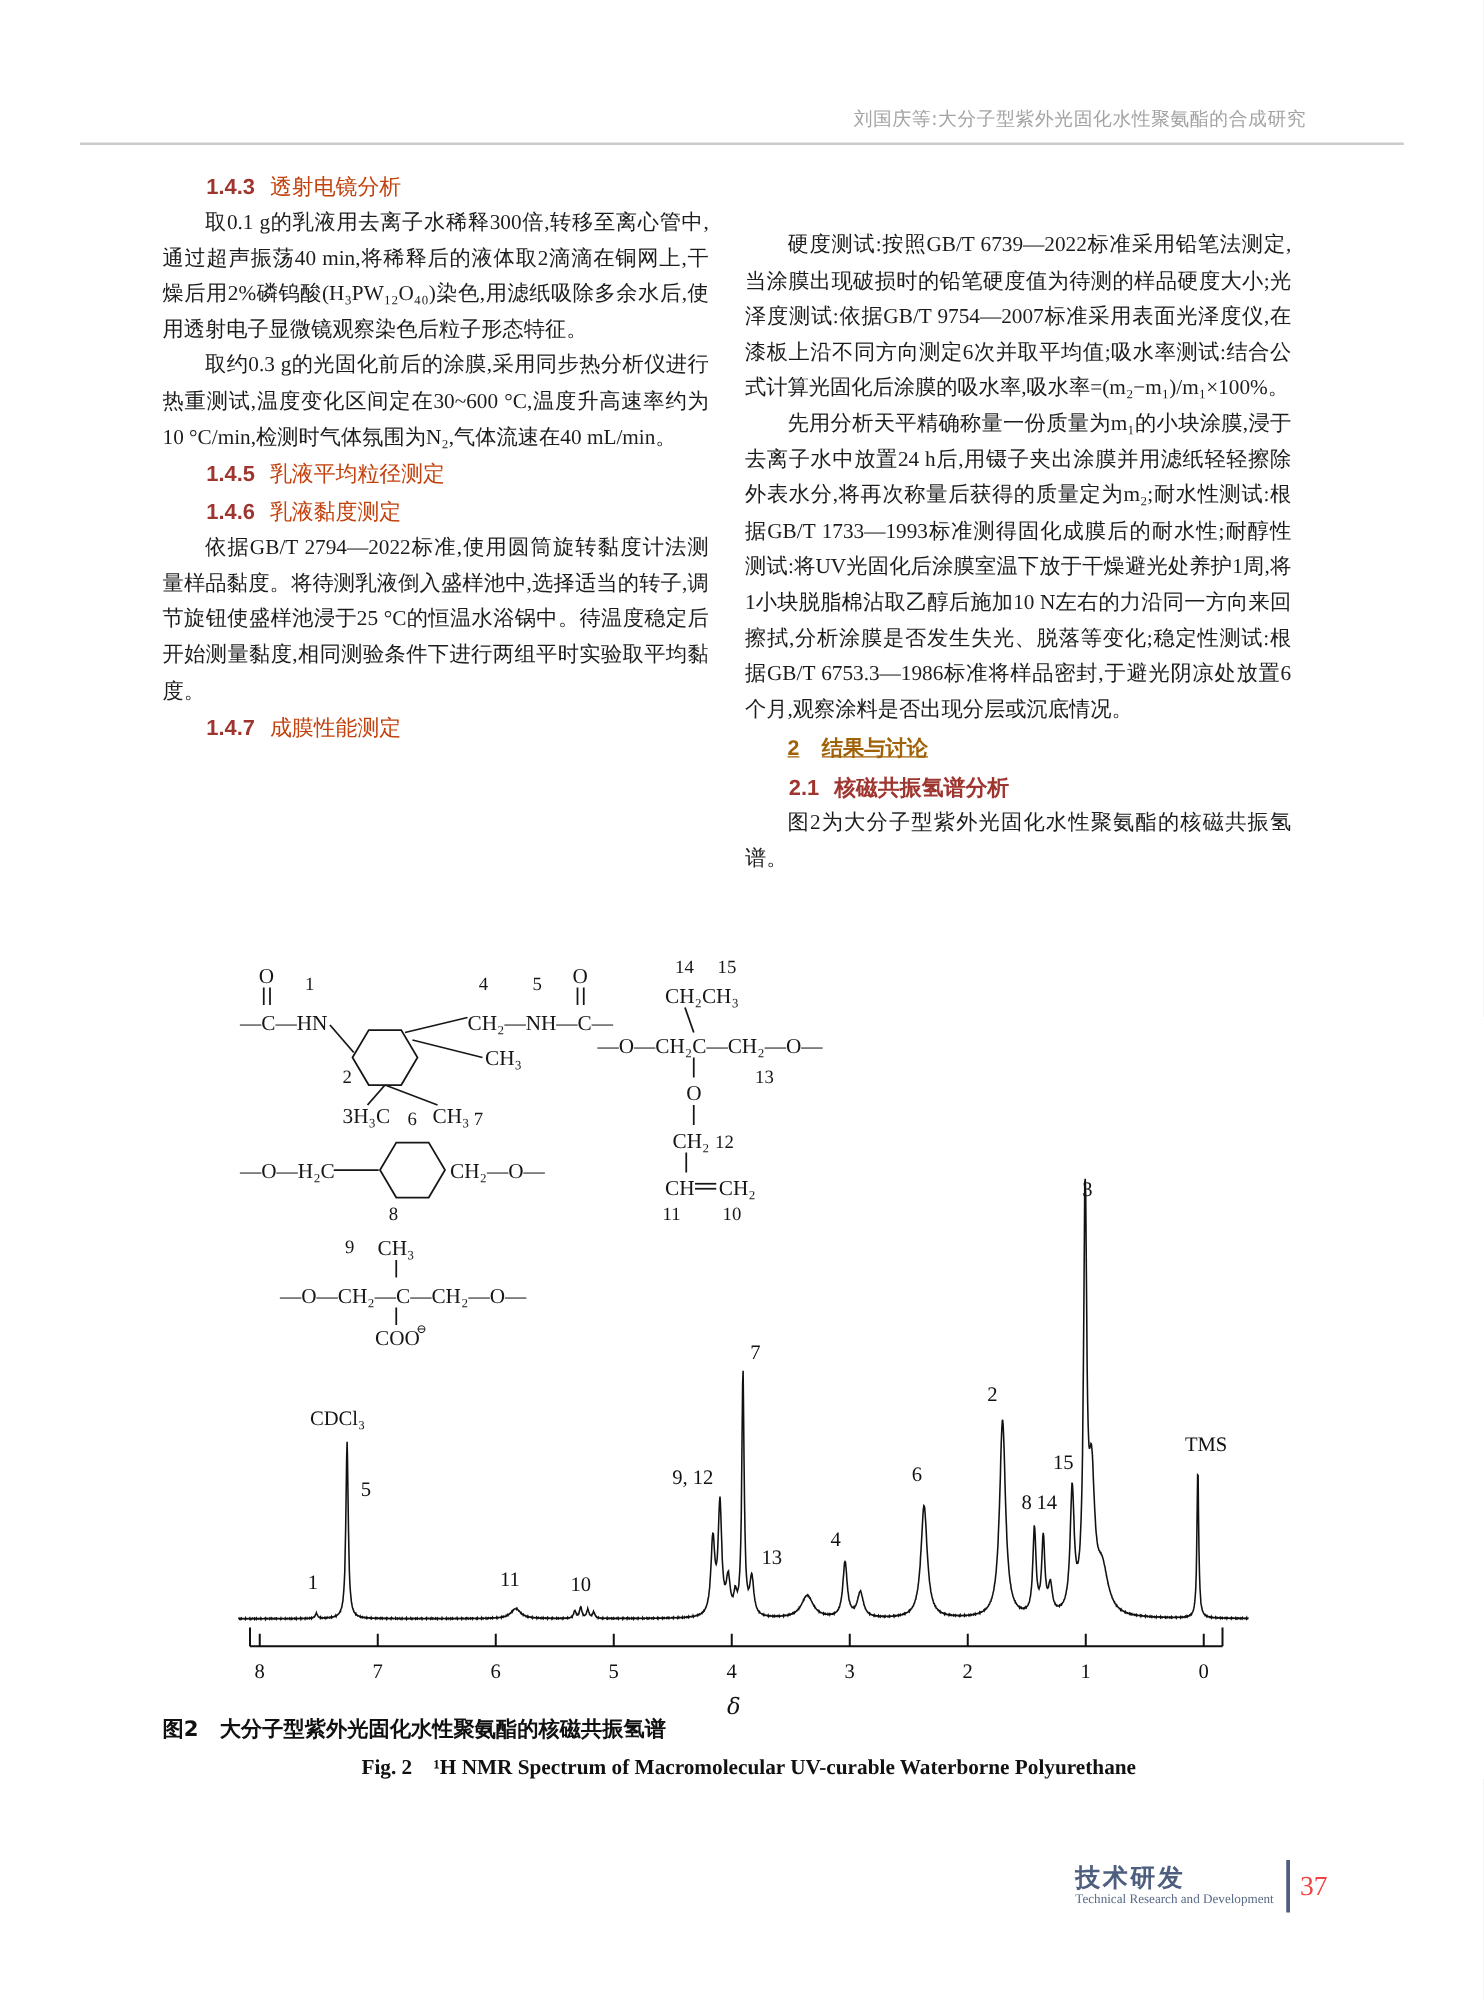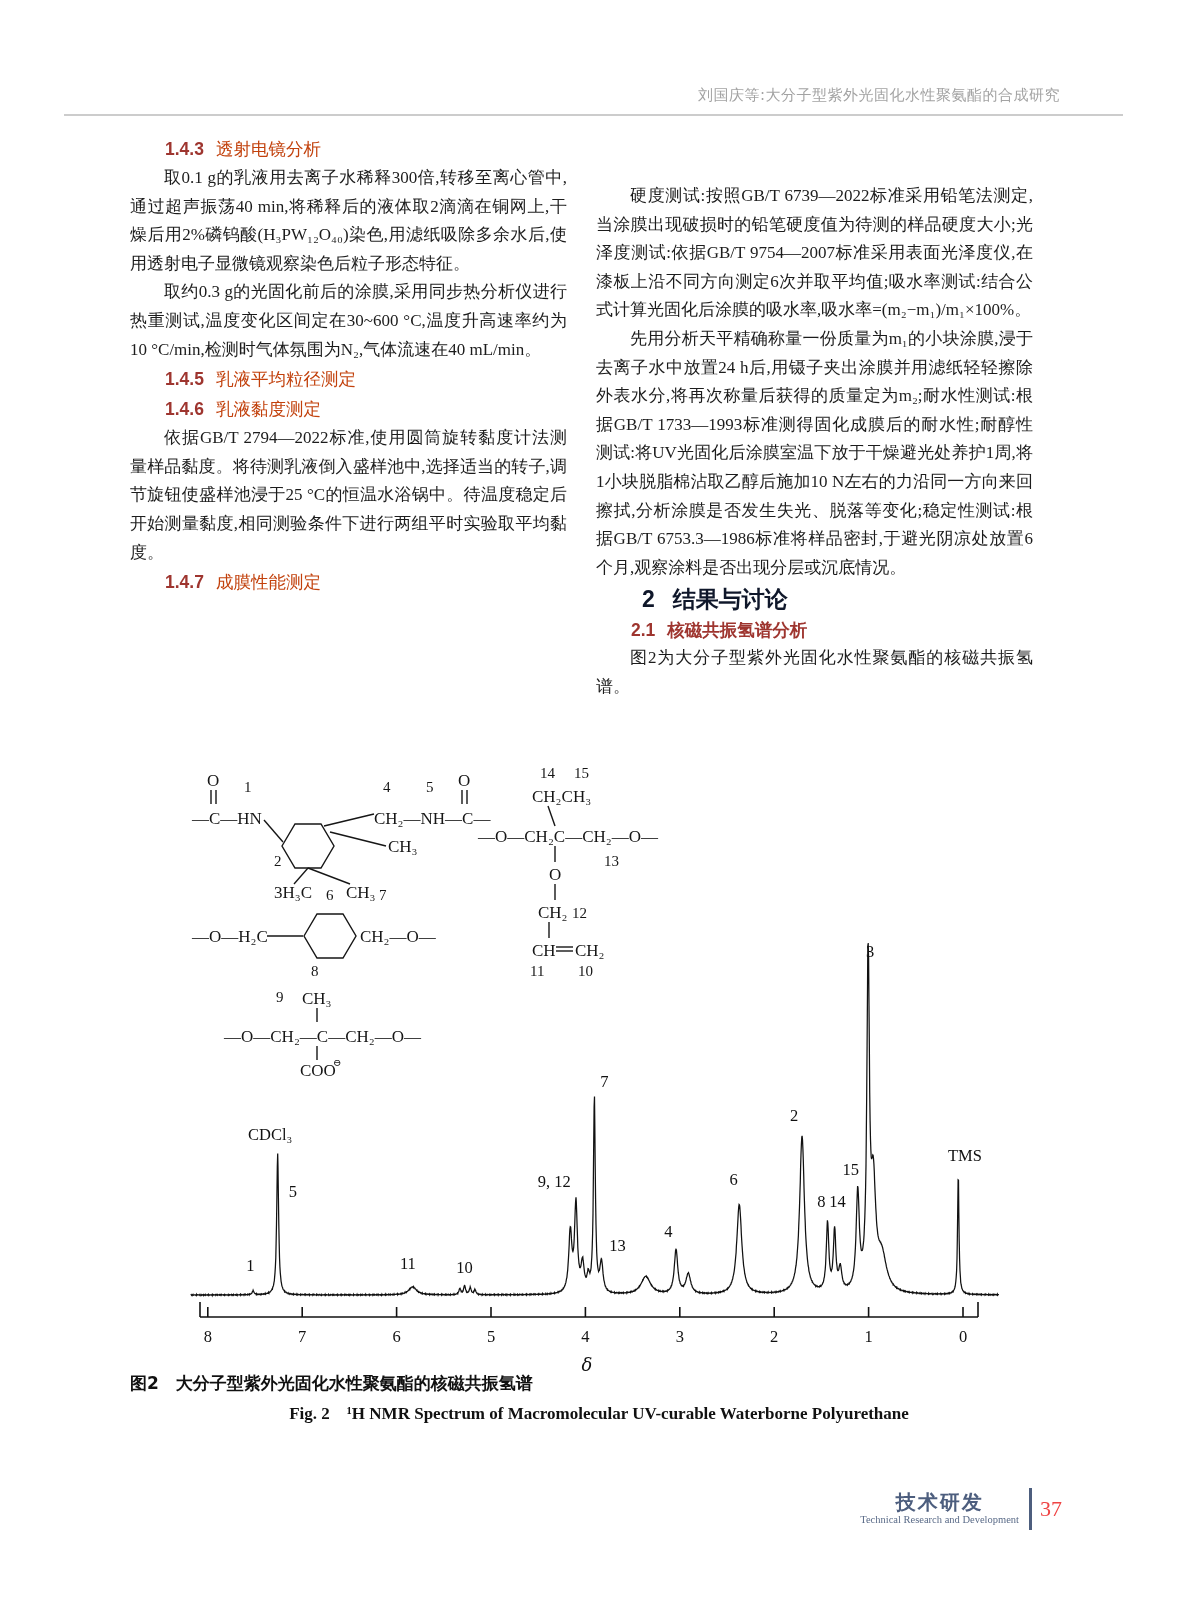"刘国庆等:大分子型紫外光固化水性聚氨酯的合成研究" .running-head { right: 127px -> 142px }
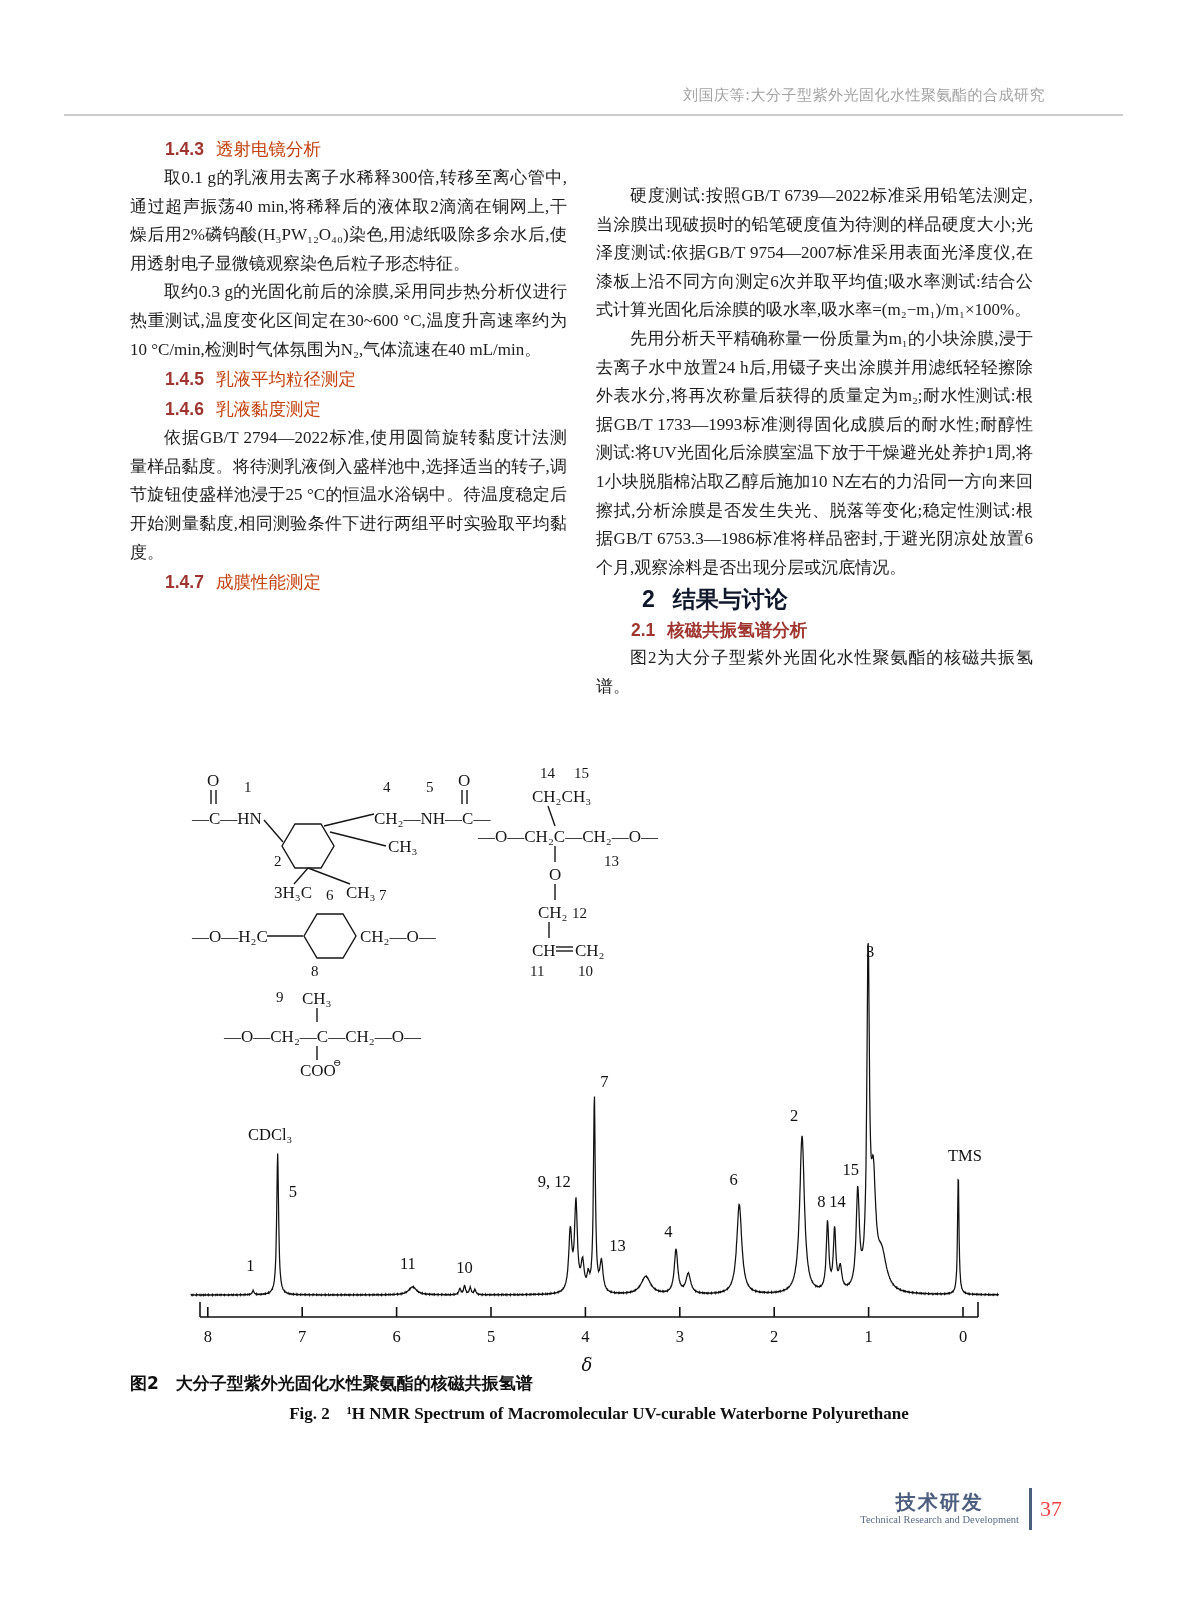"2 结果与讨论" .h2-head { color: #0f172a -> #a16207; font-size: 23px -> 17px; text-decoration: none -> underline }
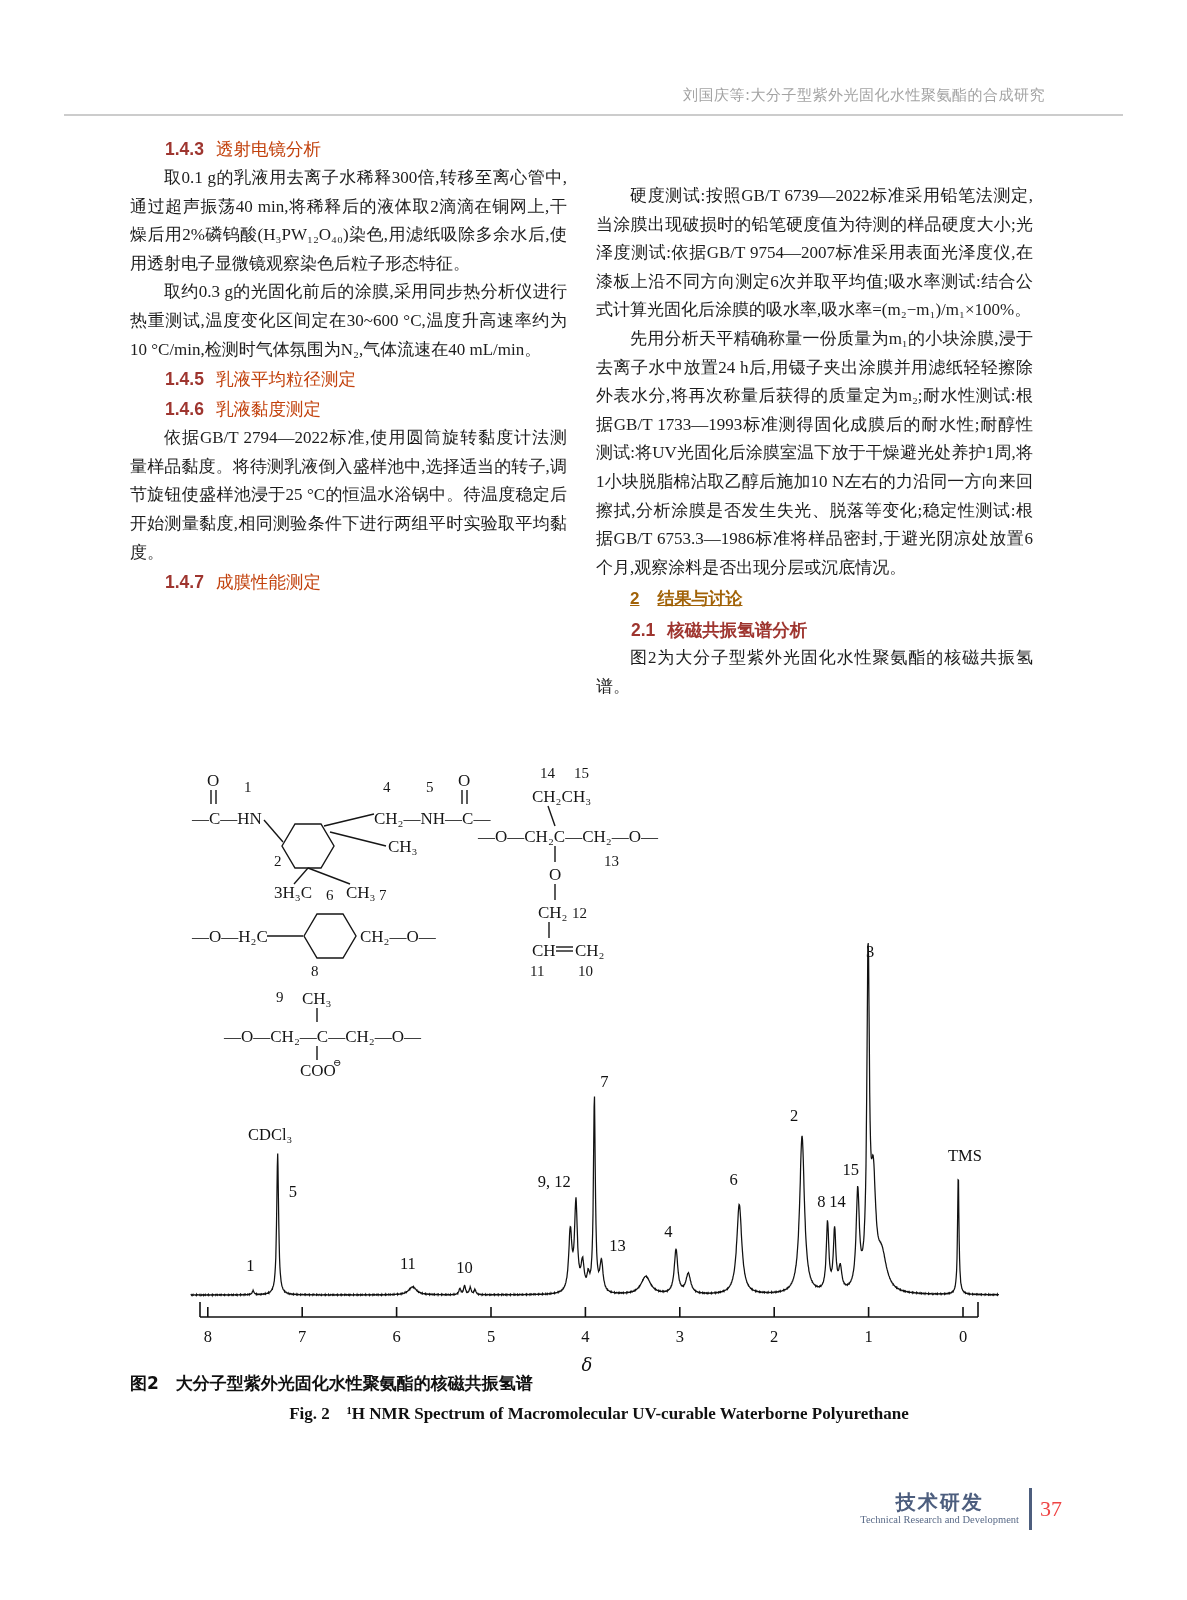"技术研发" .footer .blk { text-align: center -> left }
